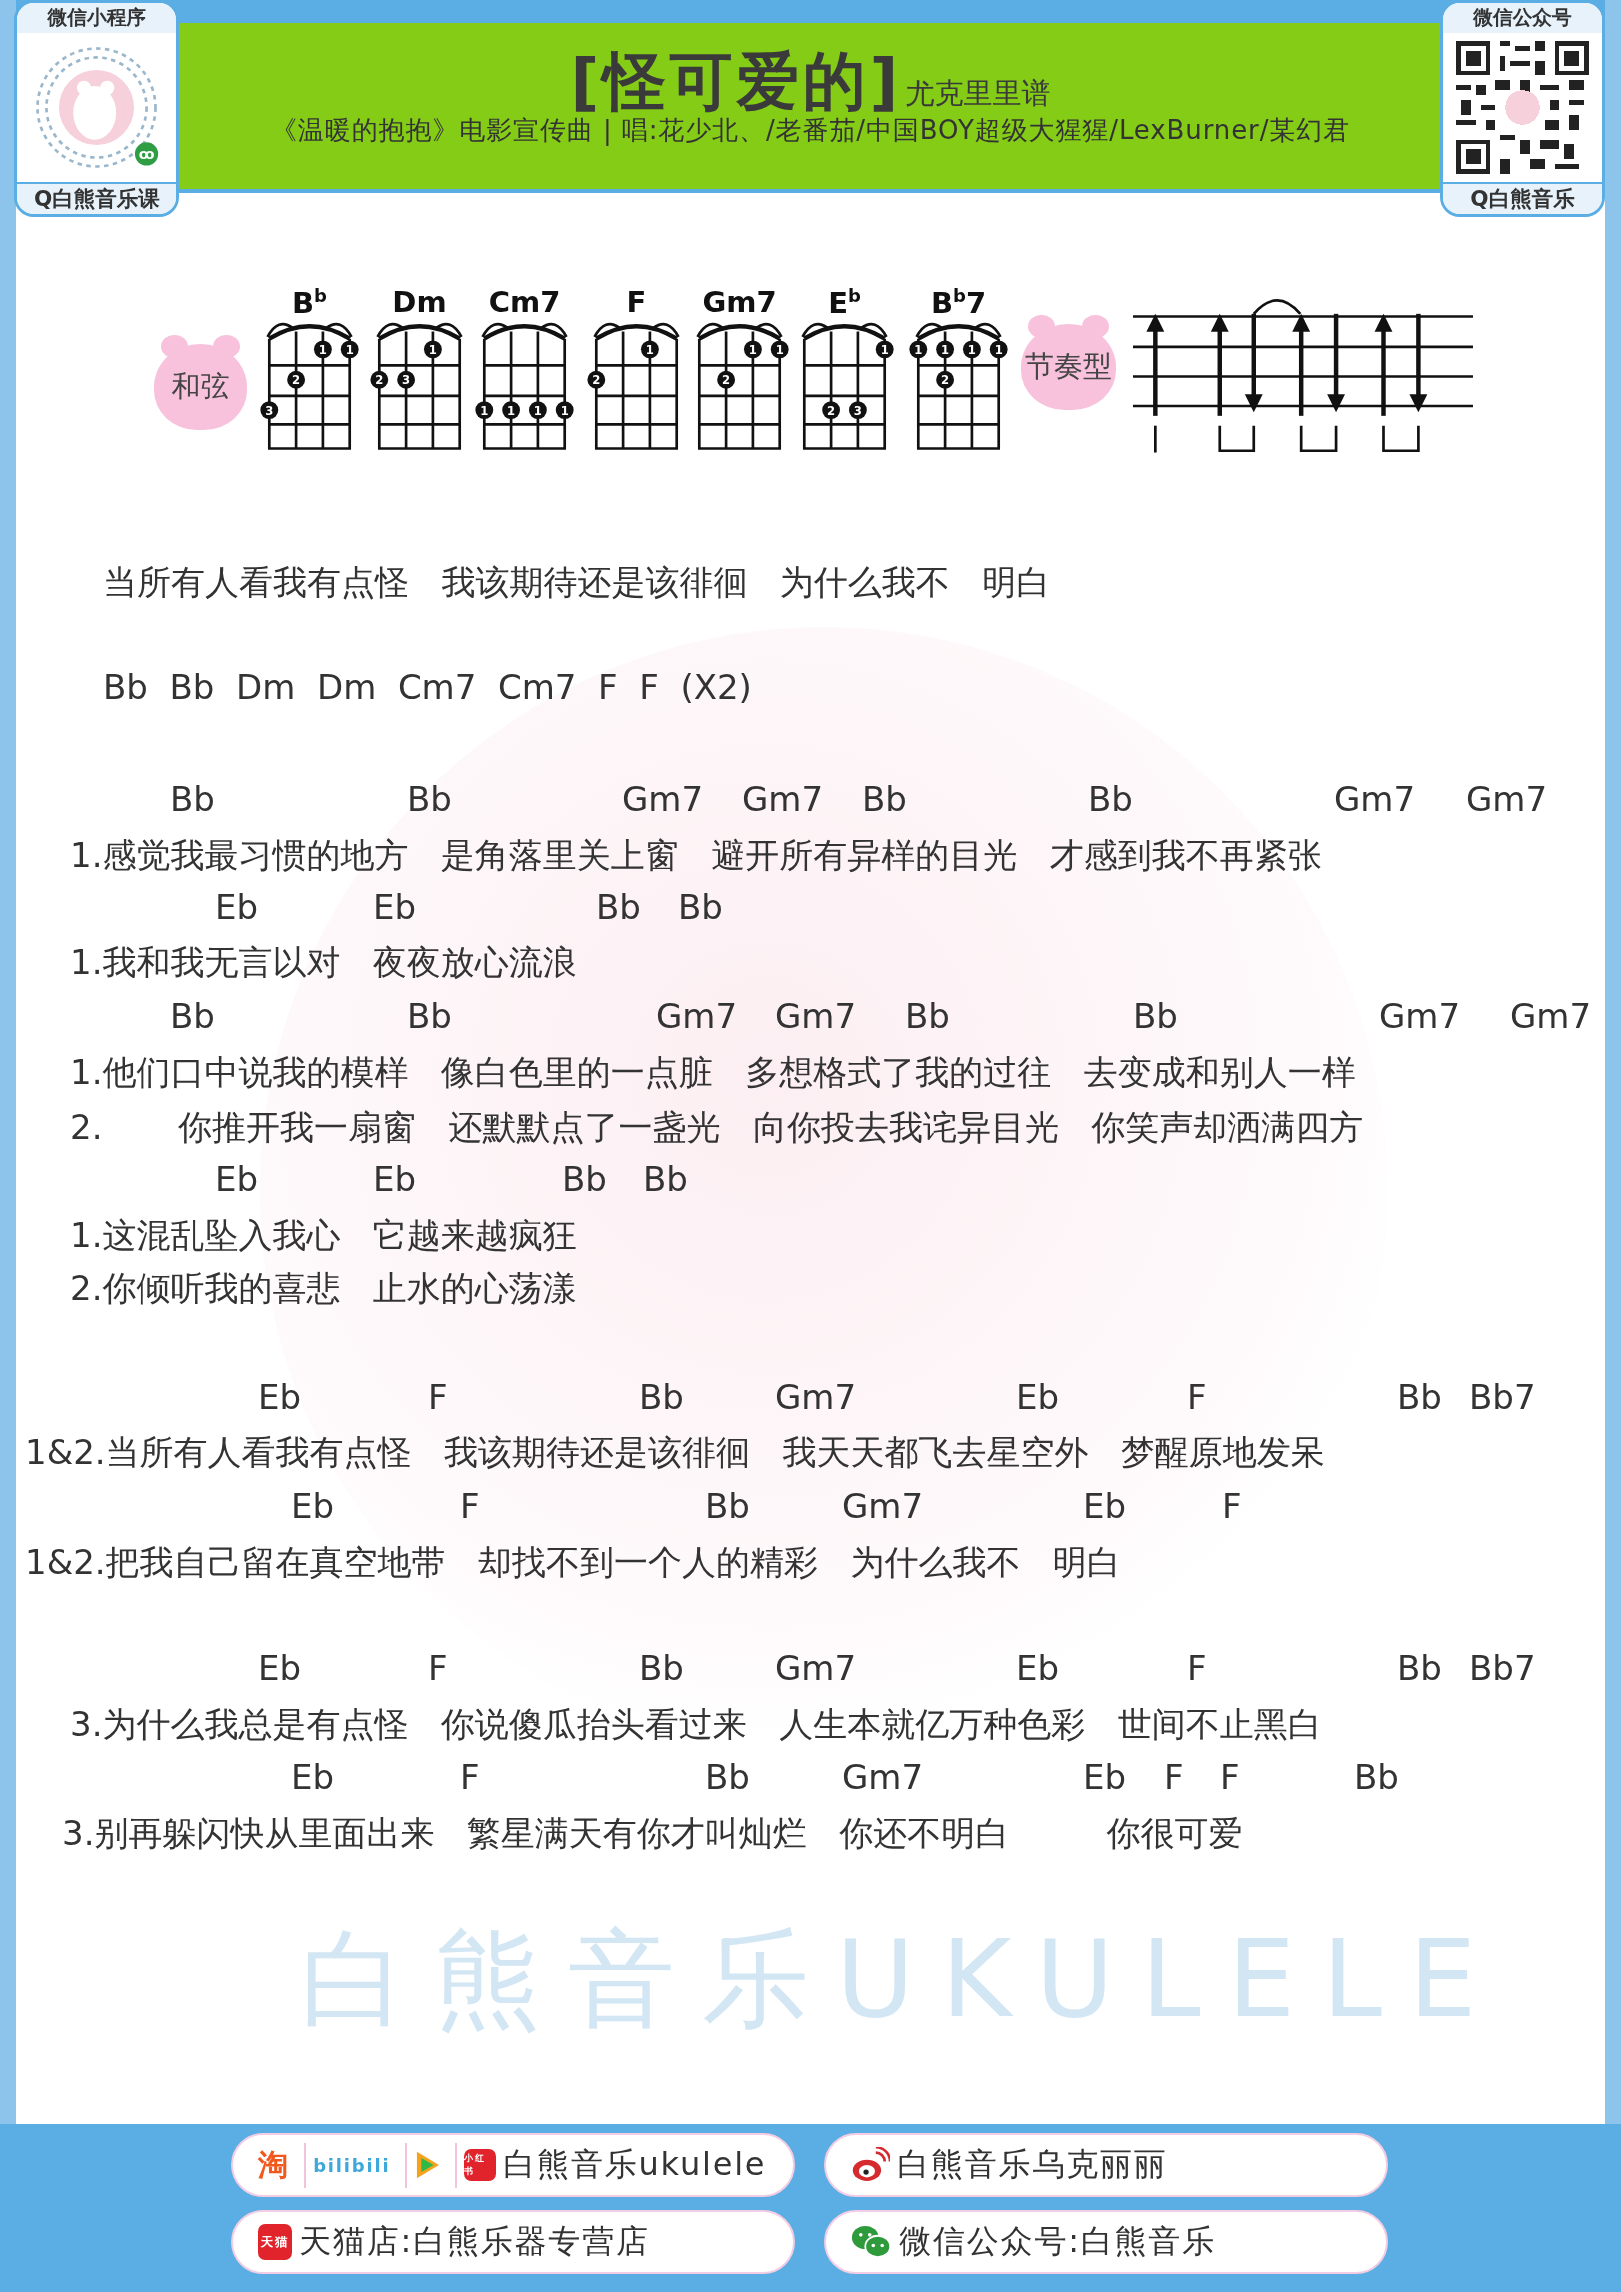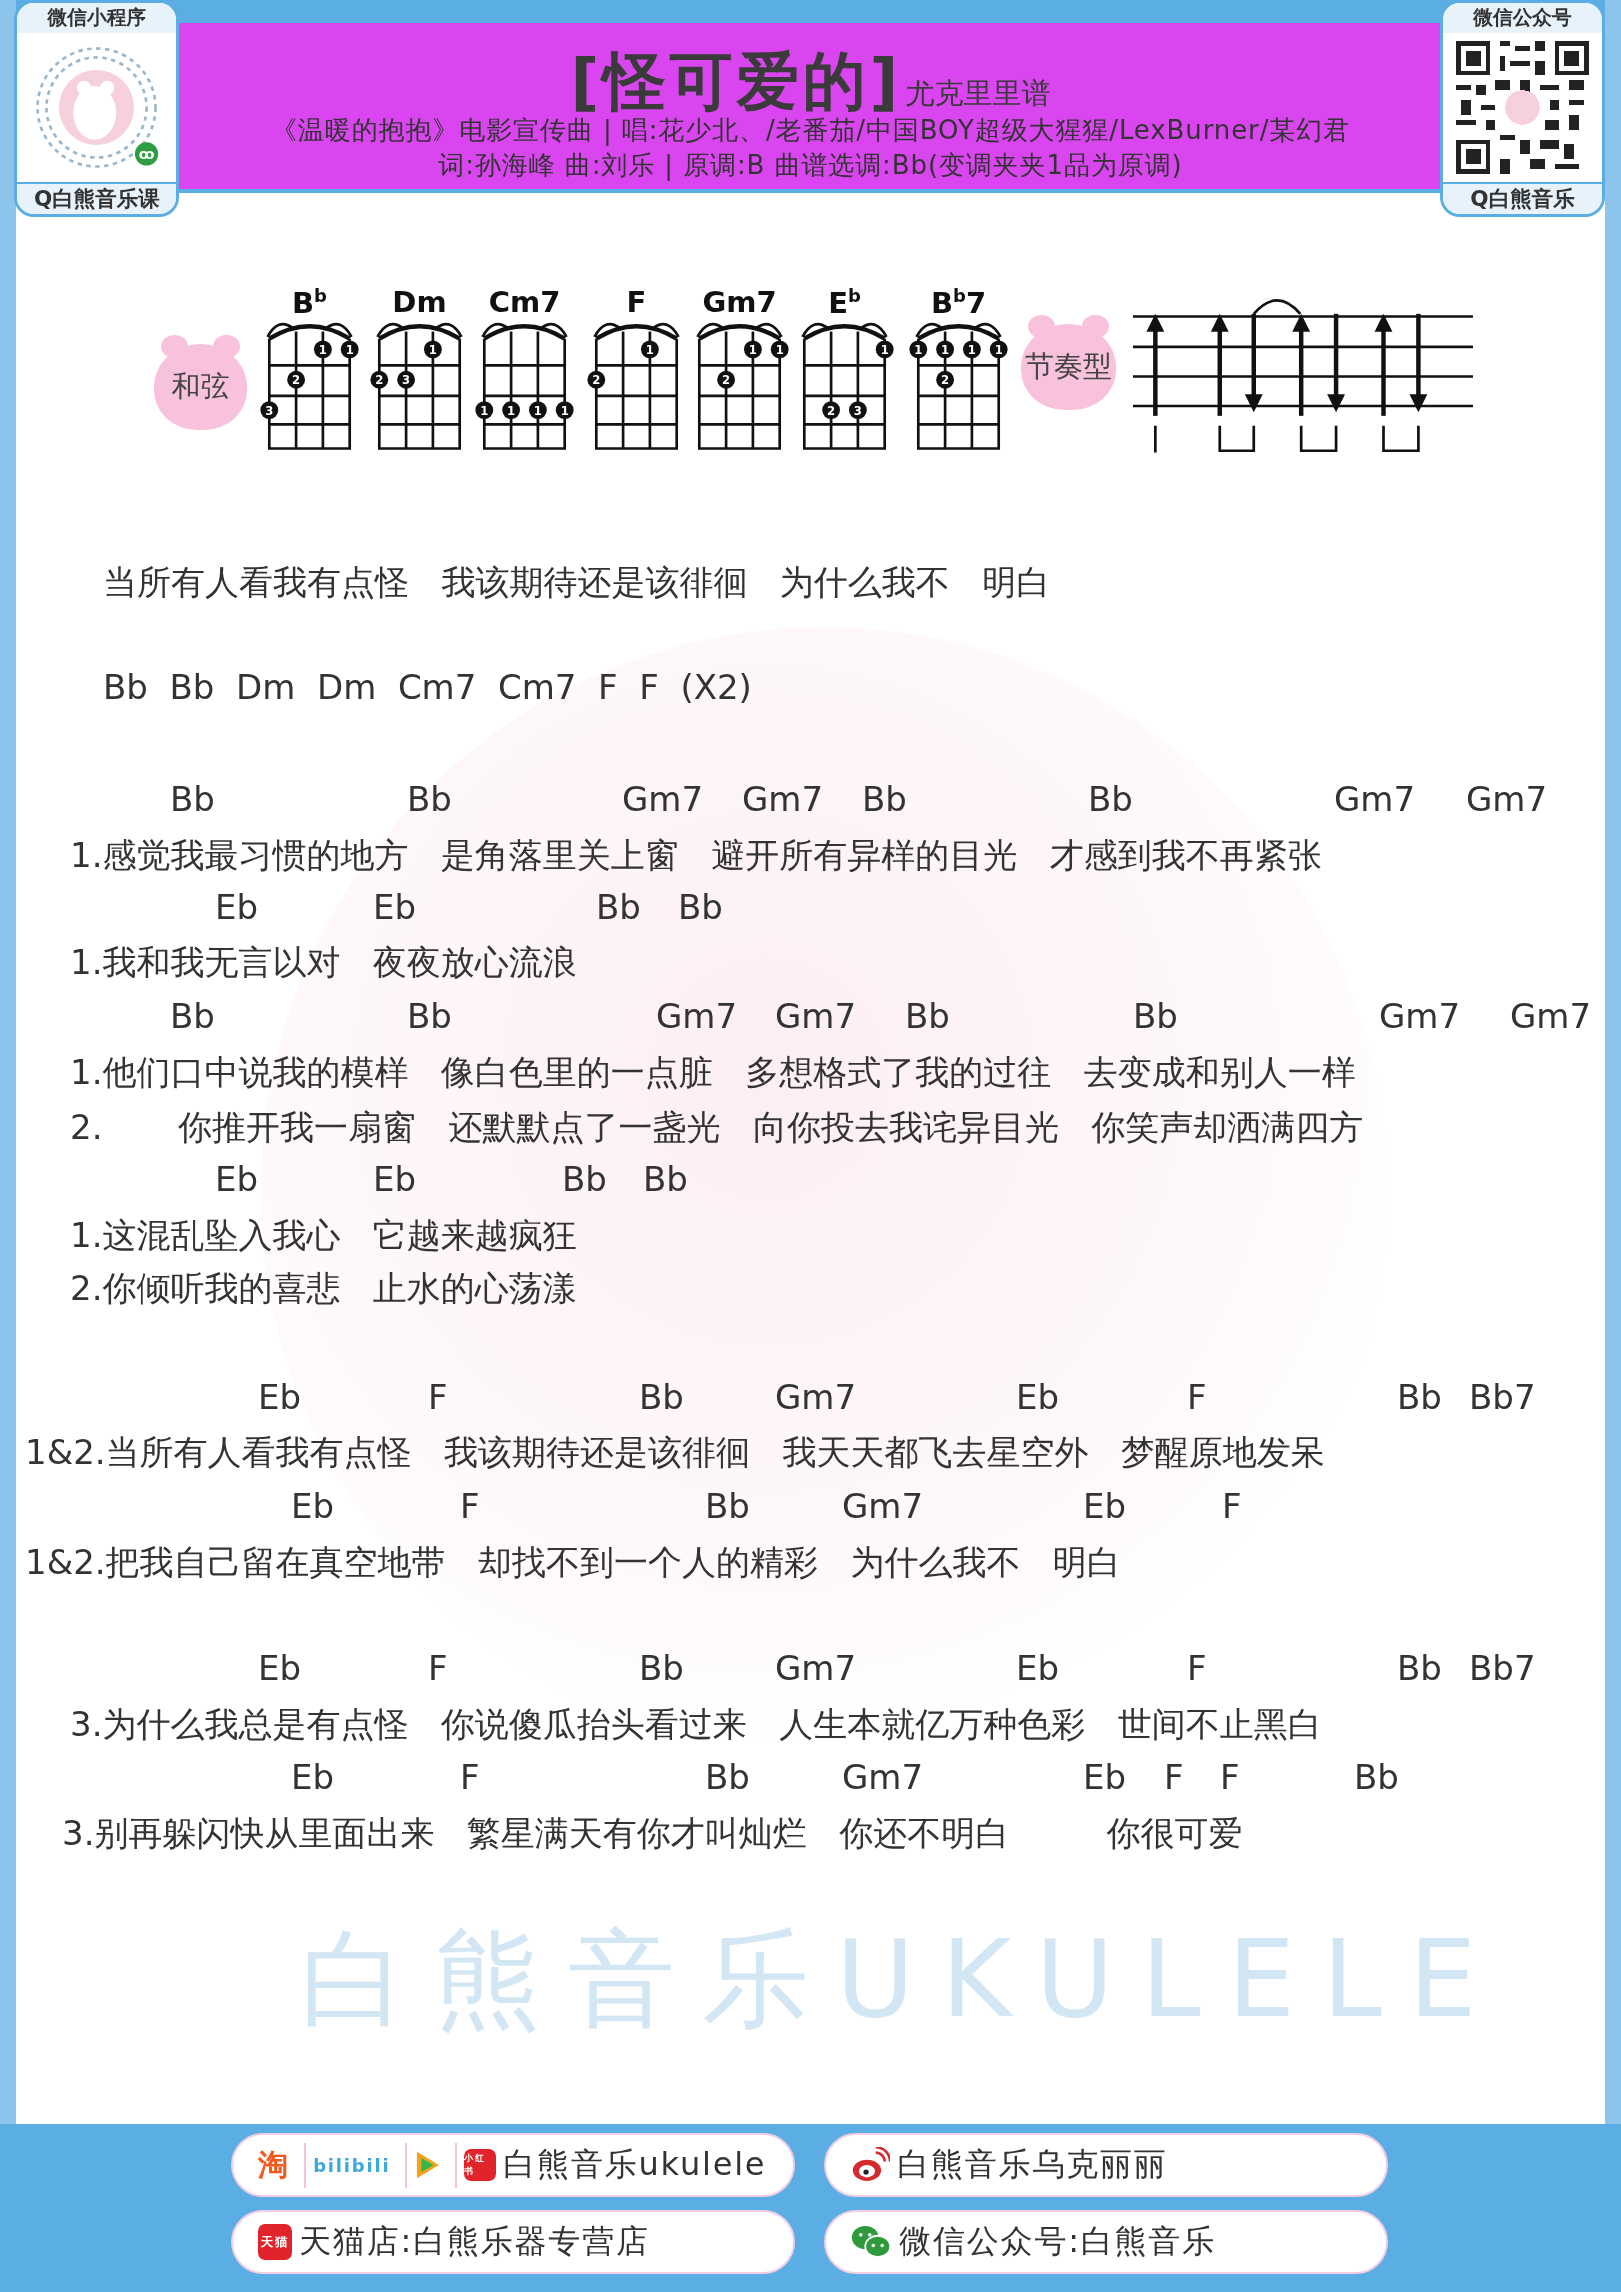"[怪可爱的]尤克里里谱" .header-panel { background: #d946ef -> #84cc16 }
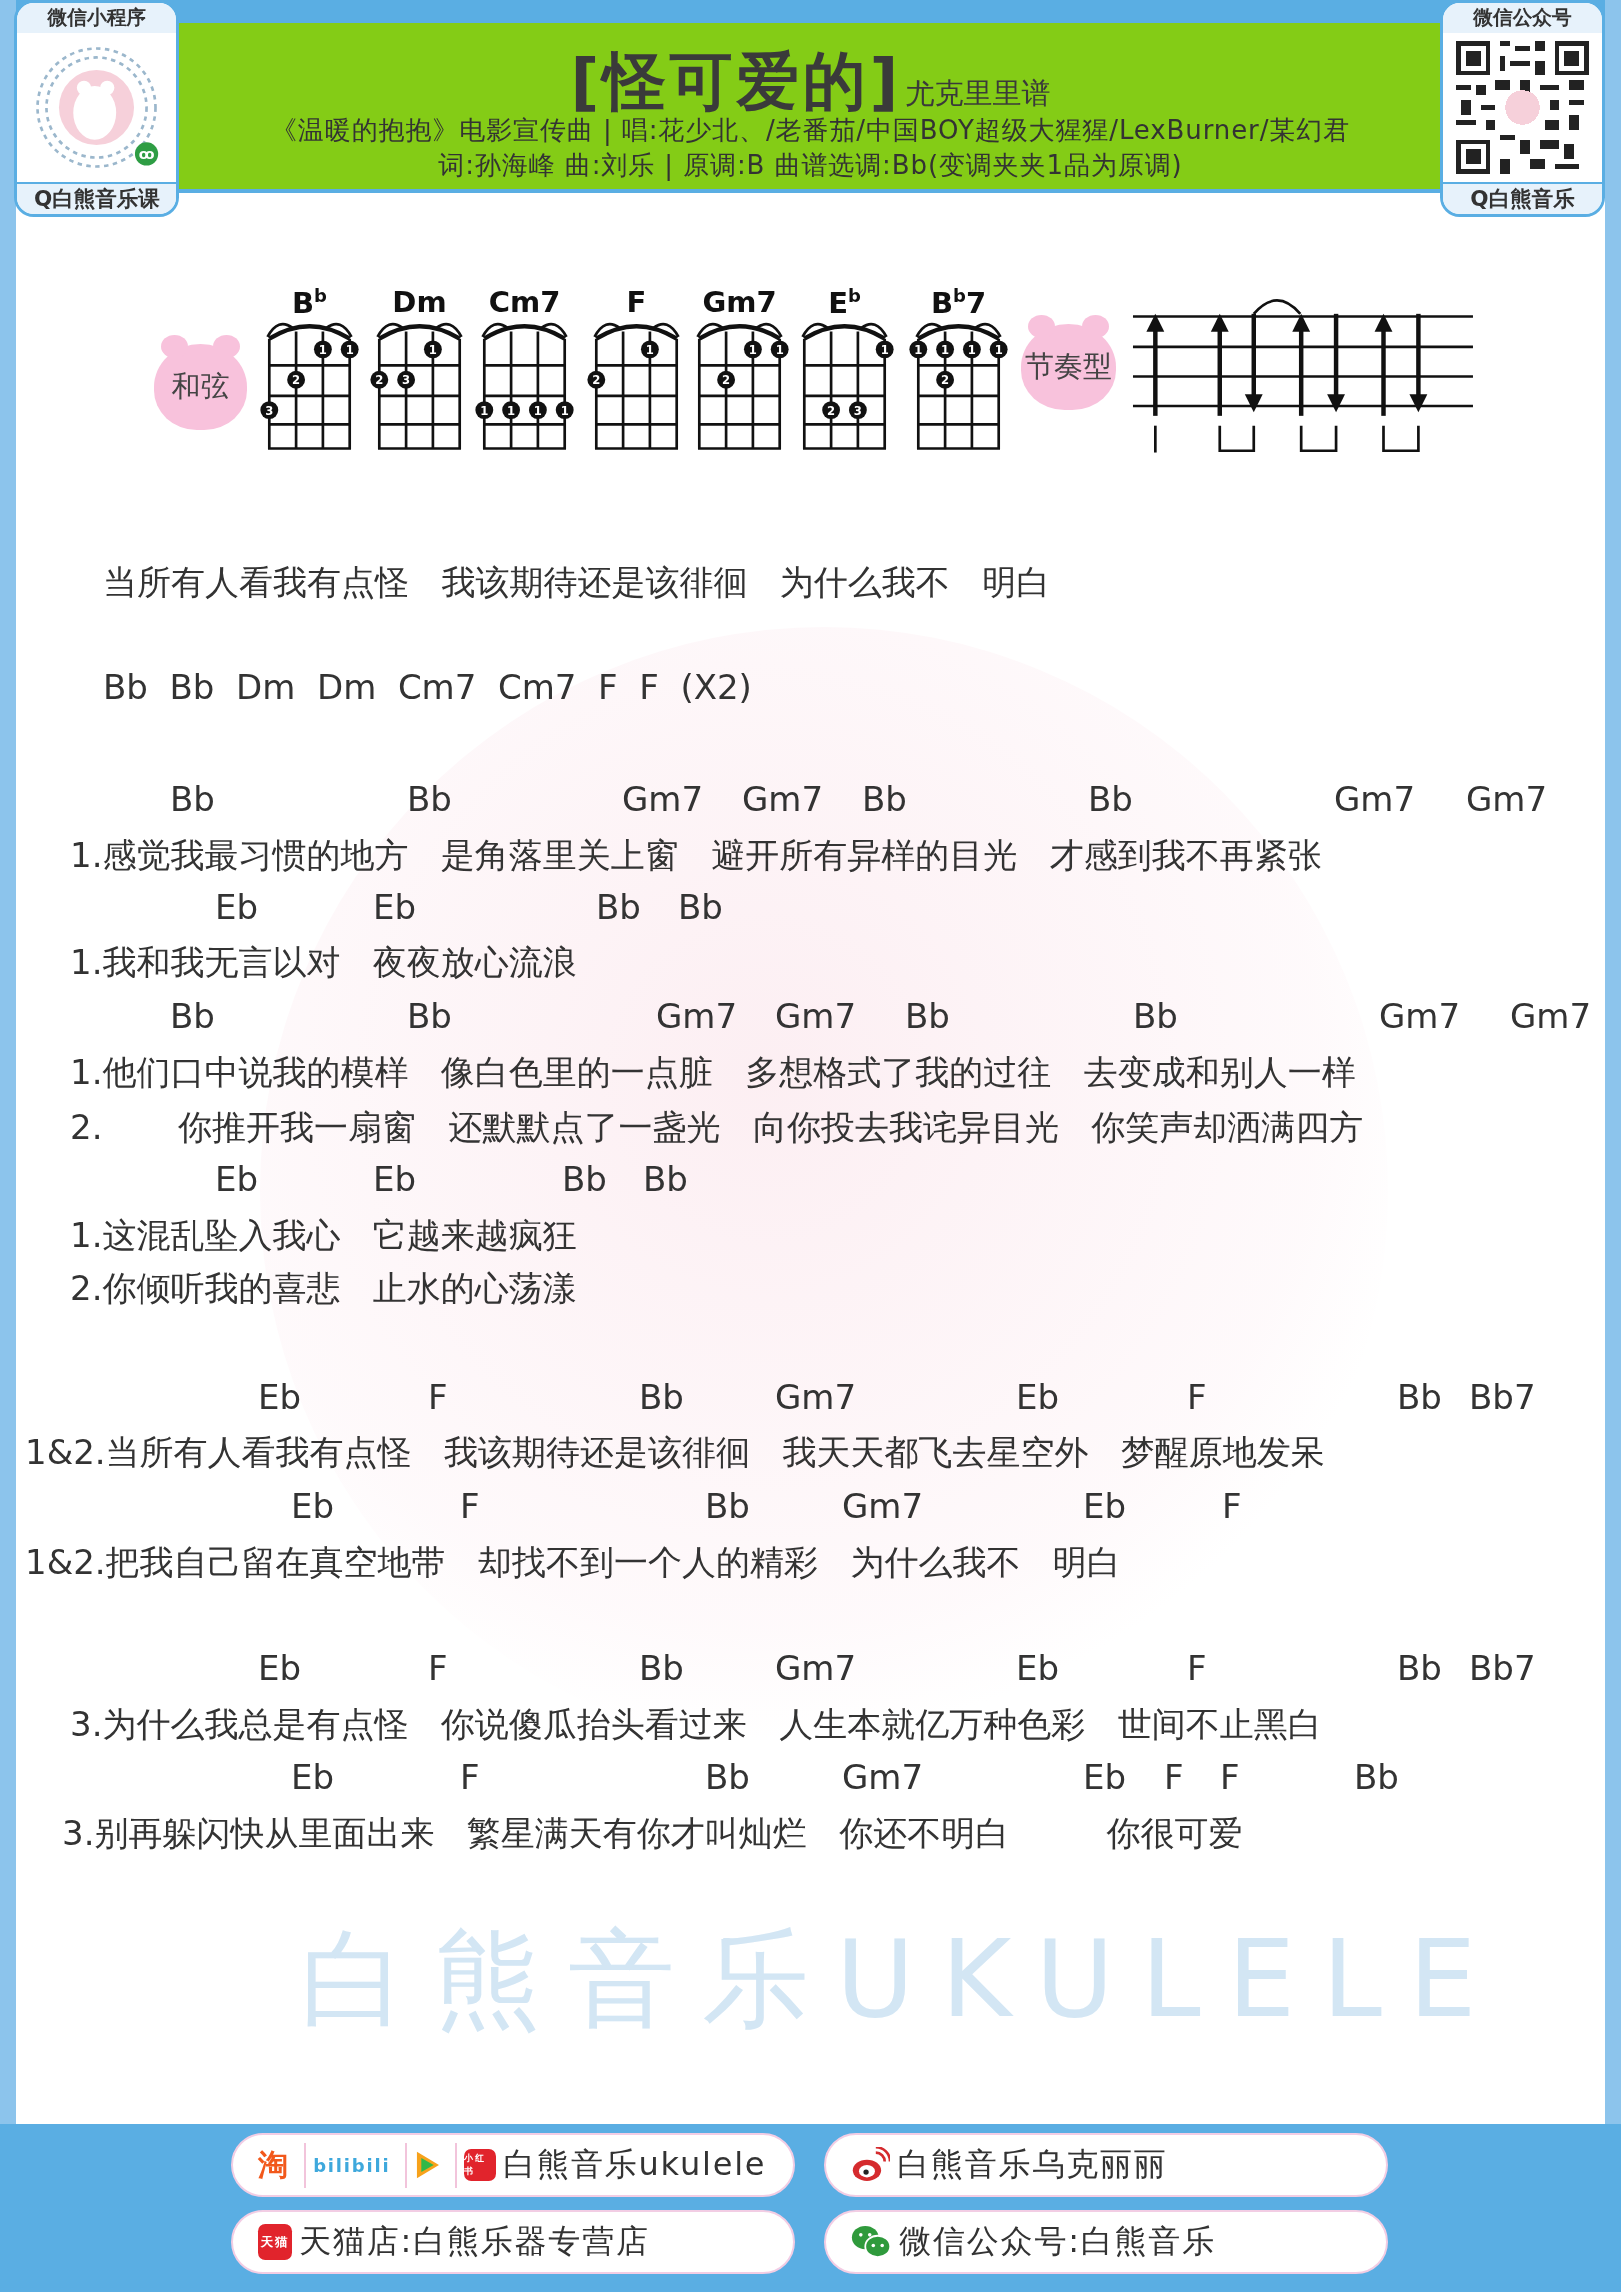"词:孙海峰 曲:刘乐 | 原调:B 曲谱选调:Bb(变调夹夹1品为原调)" div.sub2 { html: <div>词:孙海峰 曲:刘乐 | 原调:B 曲谱选调:Bb(变调夹夹1品为原调)</div> -> none }
